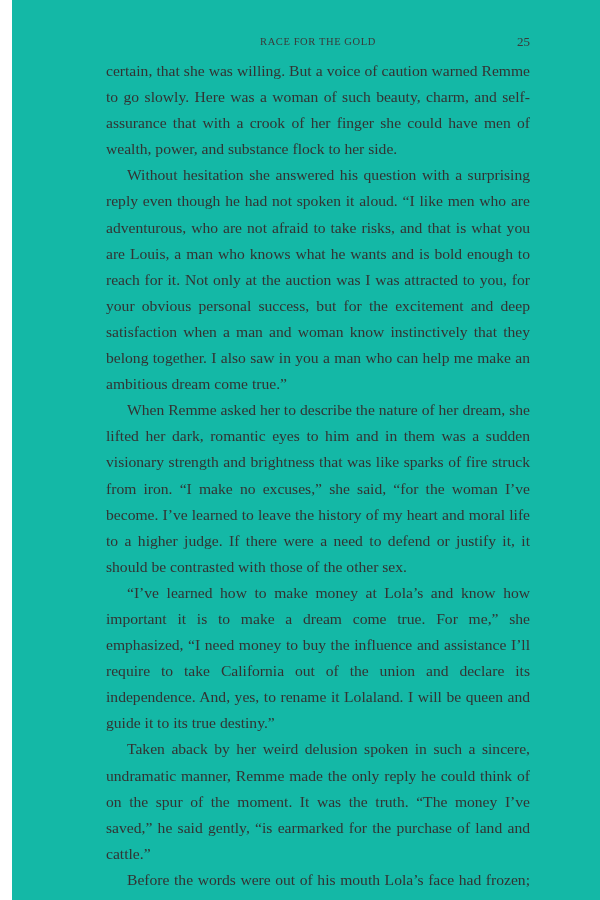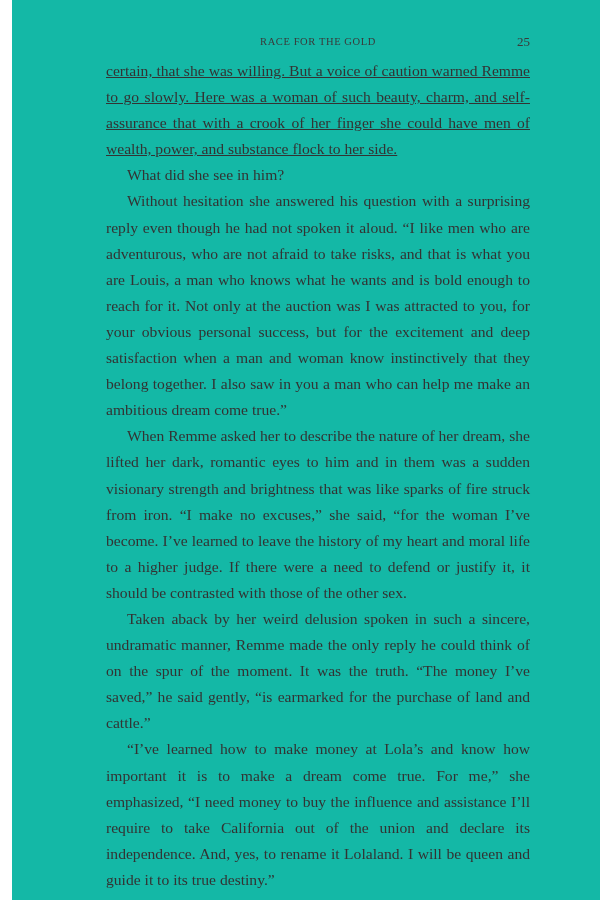"certain, that she was willing." .body-text p.no-indent { text-decoration: underline -> none }
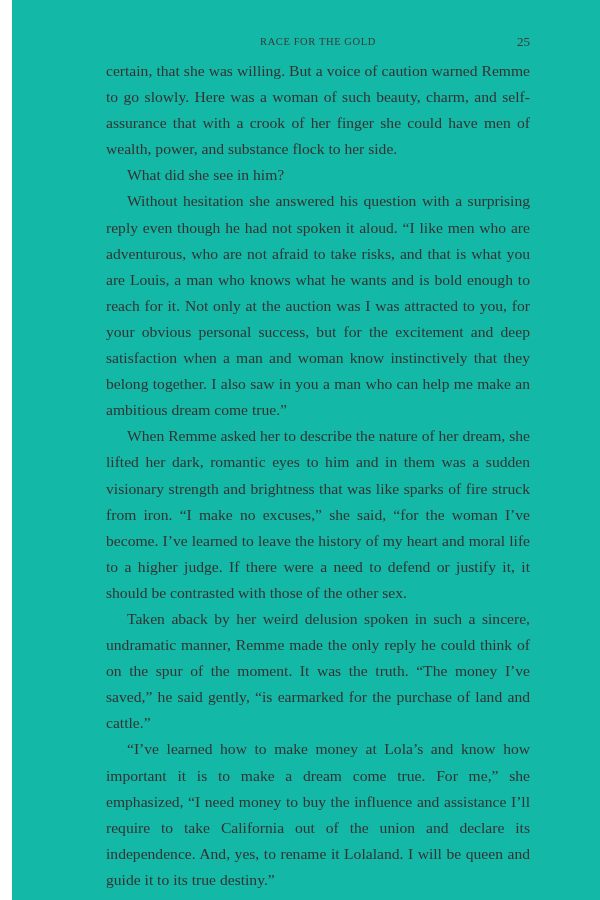"What did she see in" p { html: <p>What did she see in him?</p> -> none }
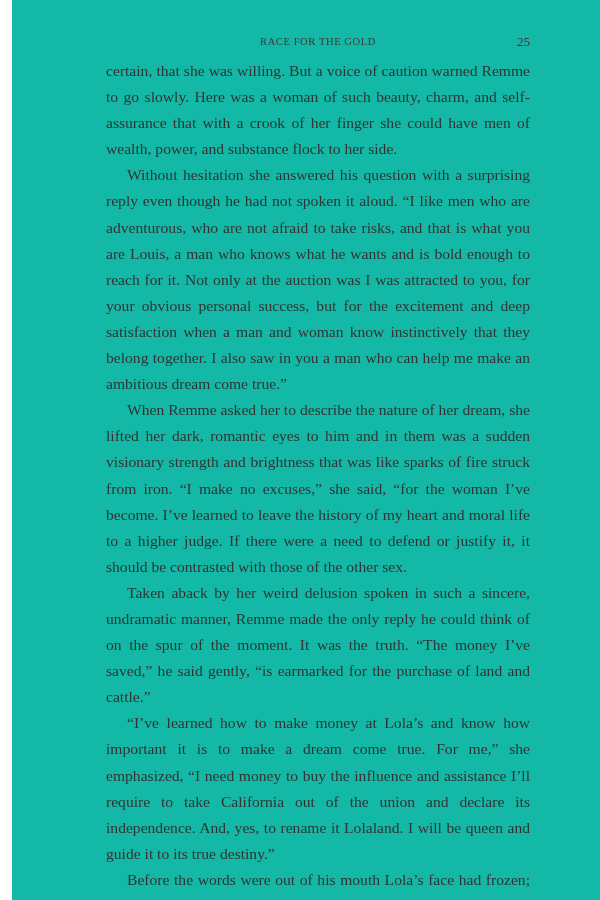"Taken aback by her weird" p { order: before "“I’ve learned how to make" -> after "“I’ve learned how to make" }
